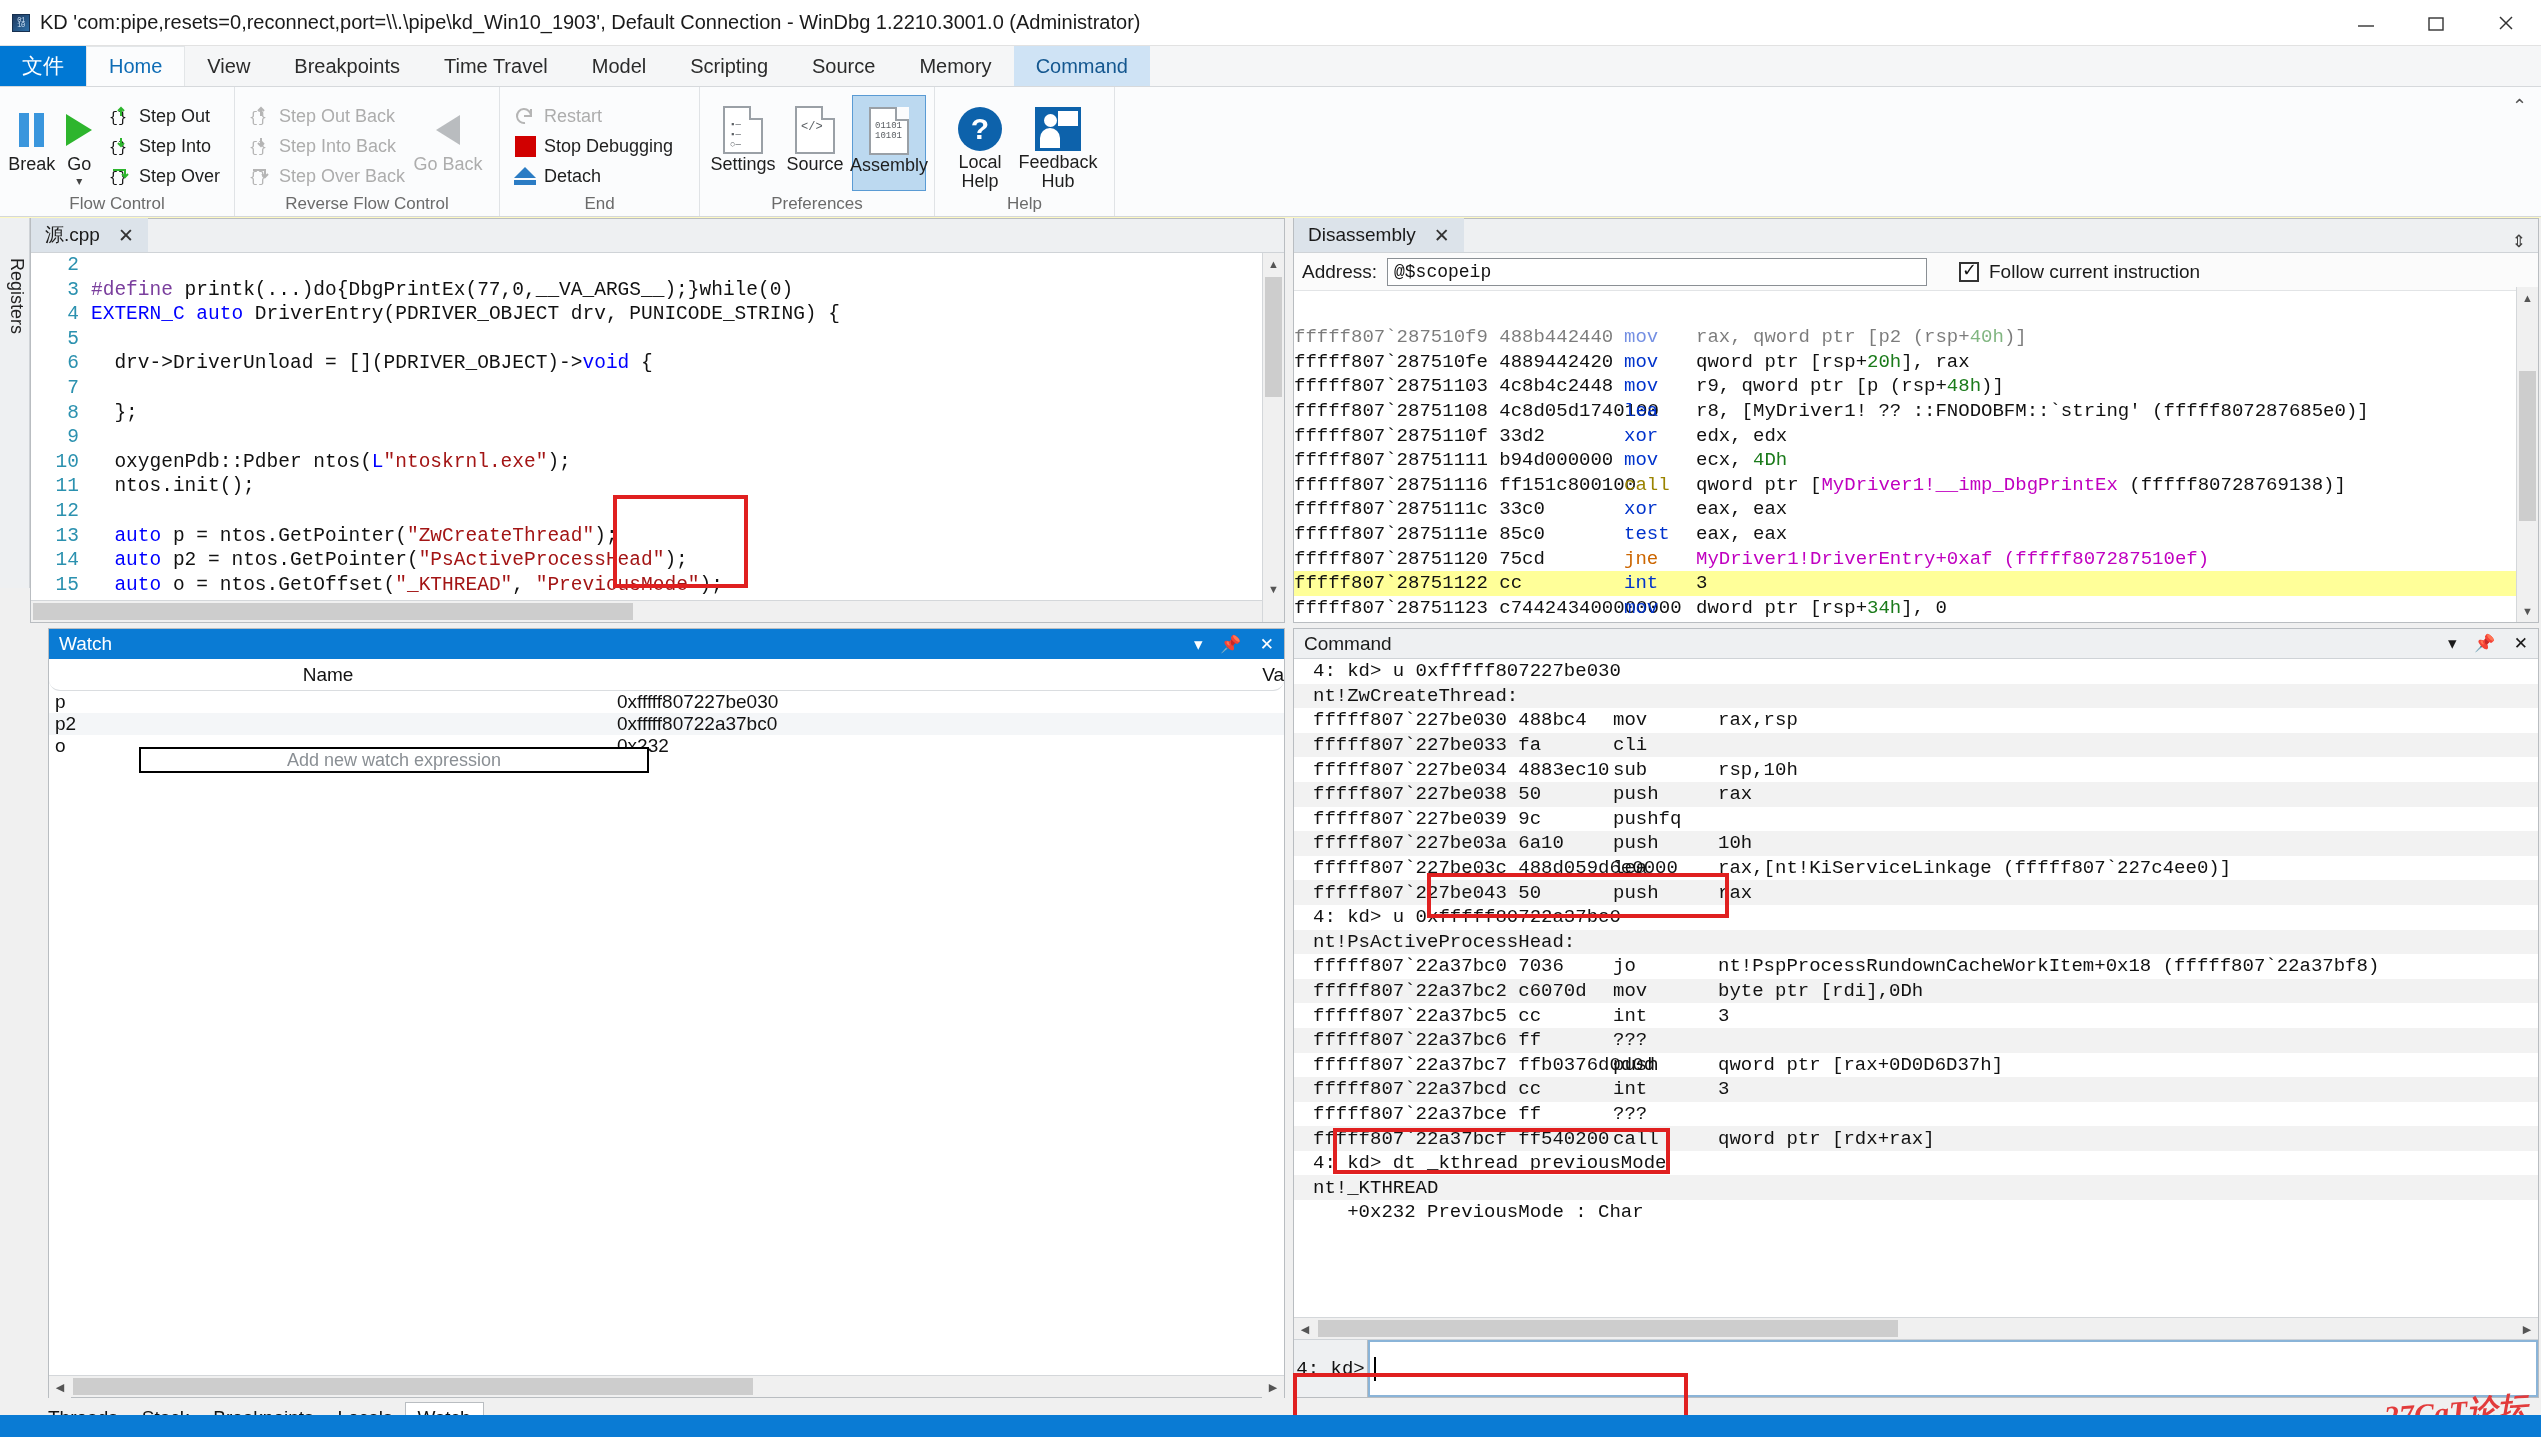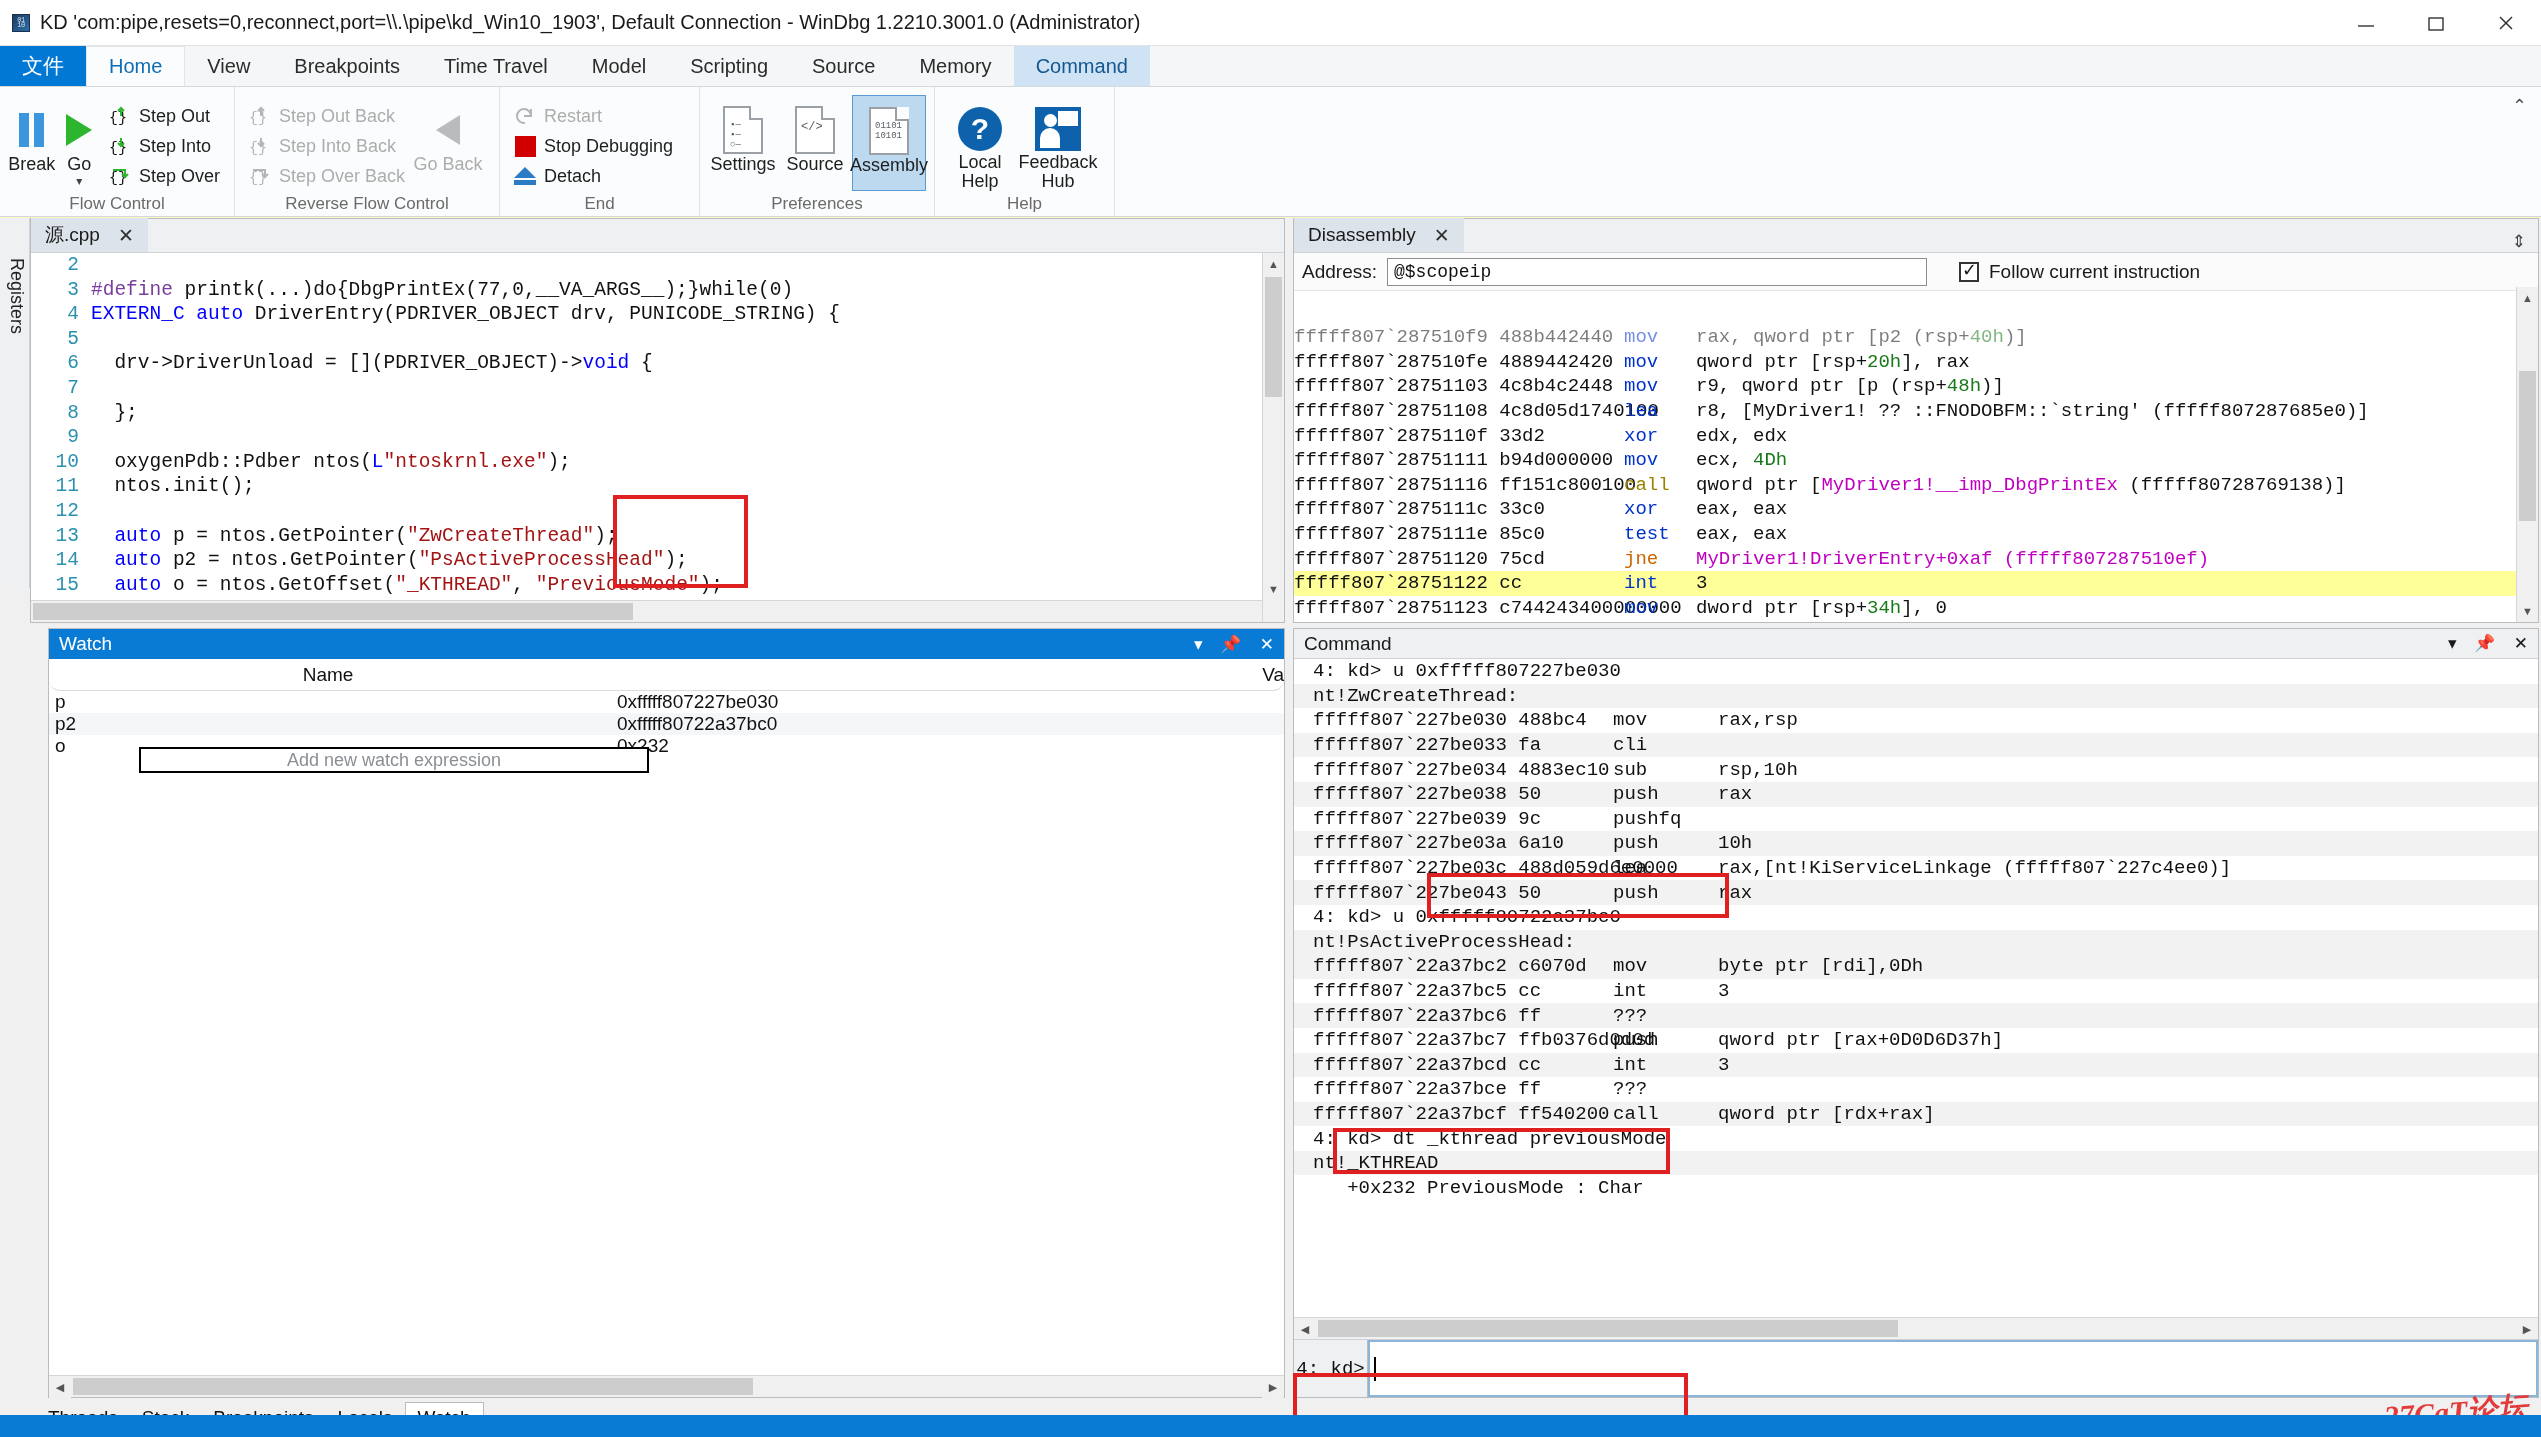"fffff807`22a37bc0 7036" div.cl { html: none -> <div><span>fffff807`22a37bc0 7036</span><span>jo</span><span>nt!PspProcessRundownCacheWorkItem+0x18 (fffff807`22a37bf8)</span></div> }
